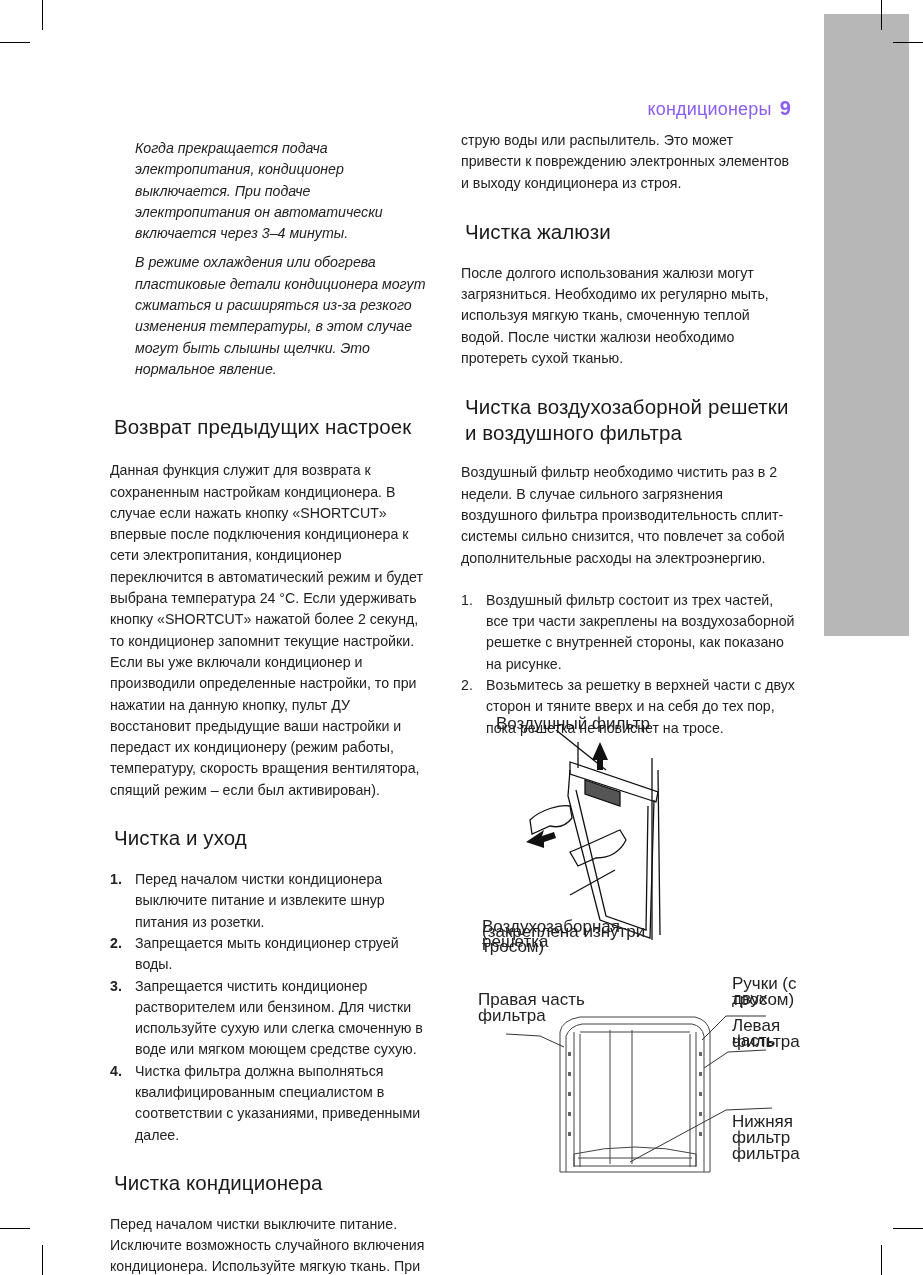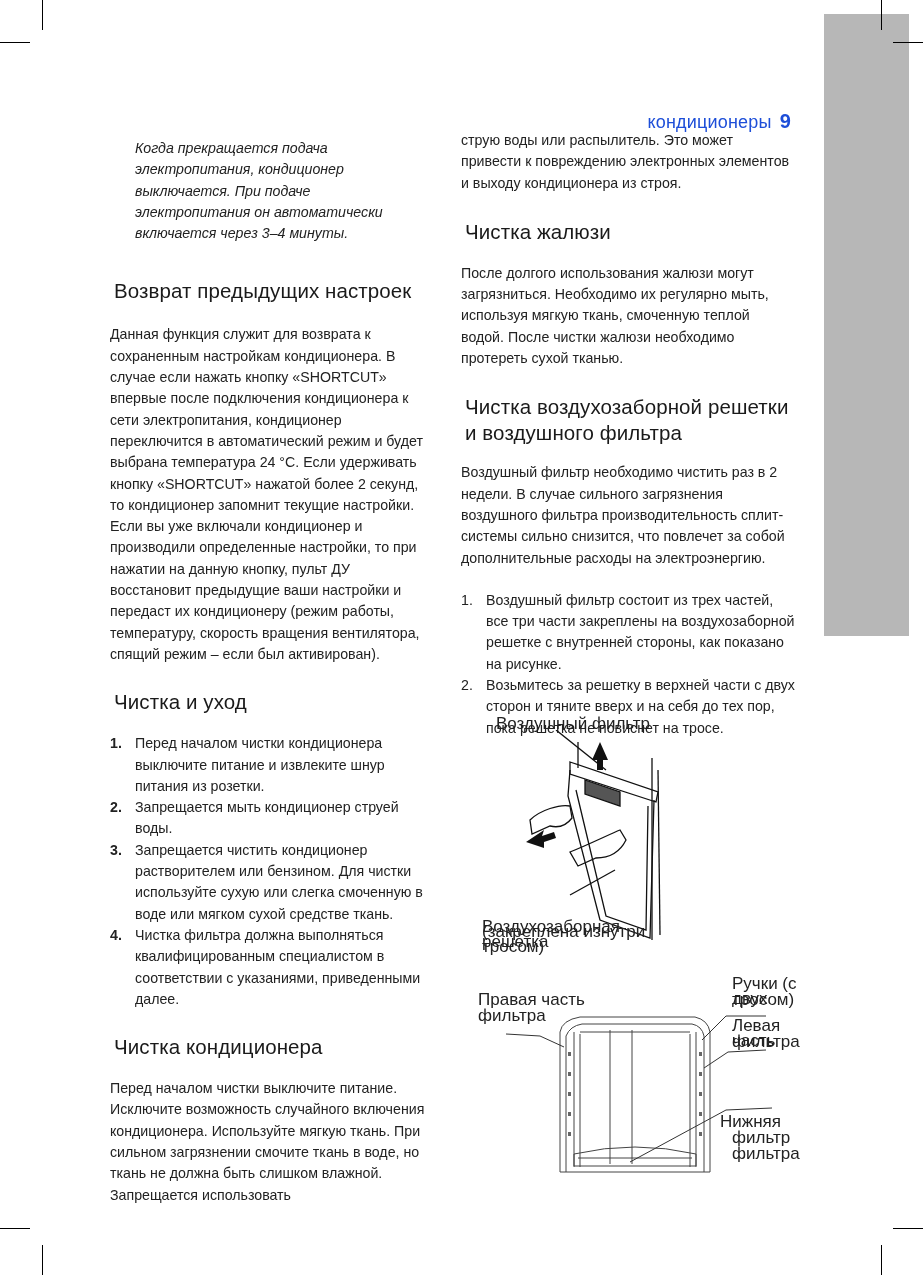"кондиционеры 9" .running-head { color: #1d4ed8 -> #8b5cf6; top: 110px -> 97px }
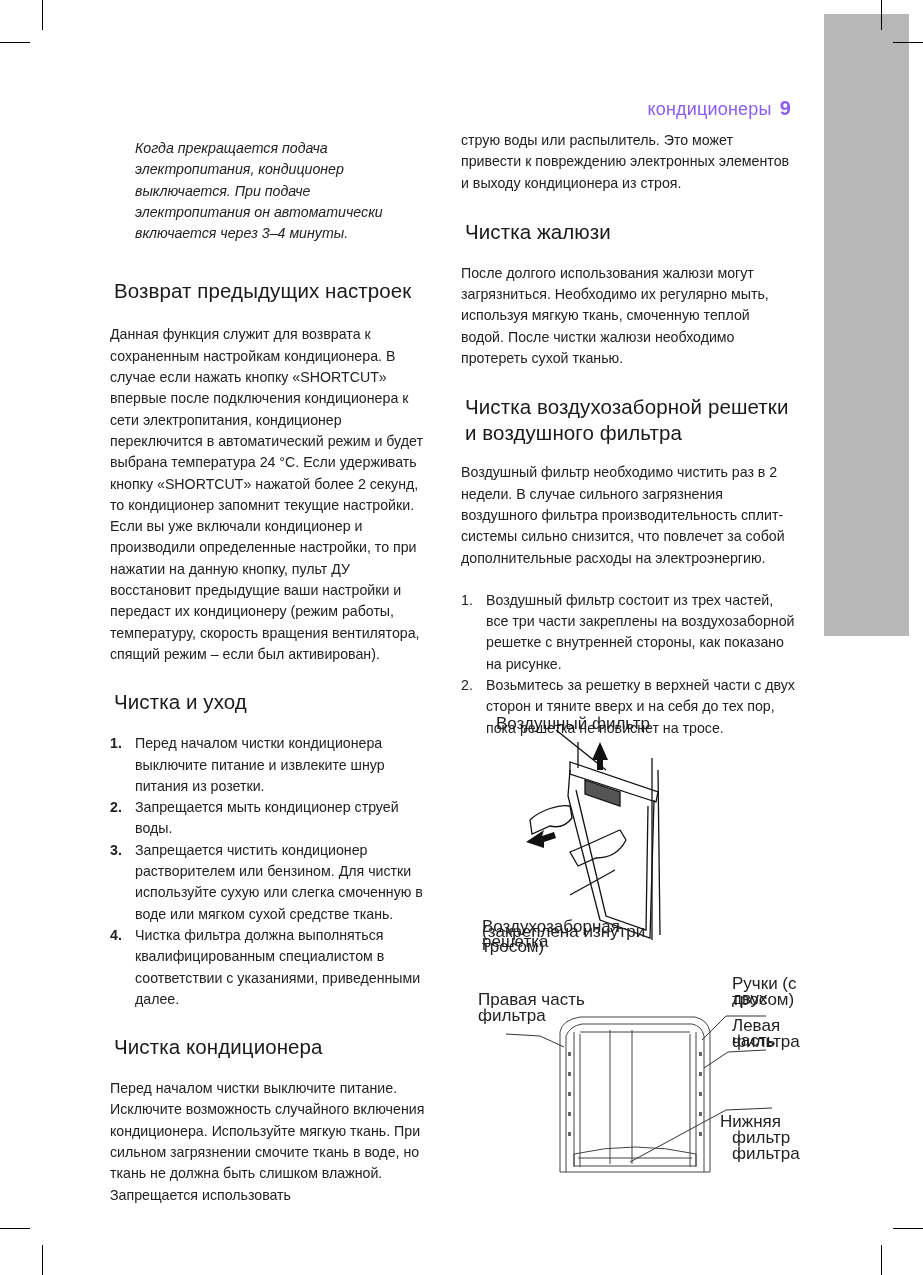"В режиме охлаждения или обогрева" p { html: none -> <p>В режиме охлаждения или обогрева пластиковые детали кондиционера могут сжиматься и расширяться из-за резкого изменения температуры, в этом случае могут быть слышны щелчки. Это нормальное явление.</p> }
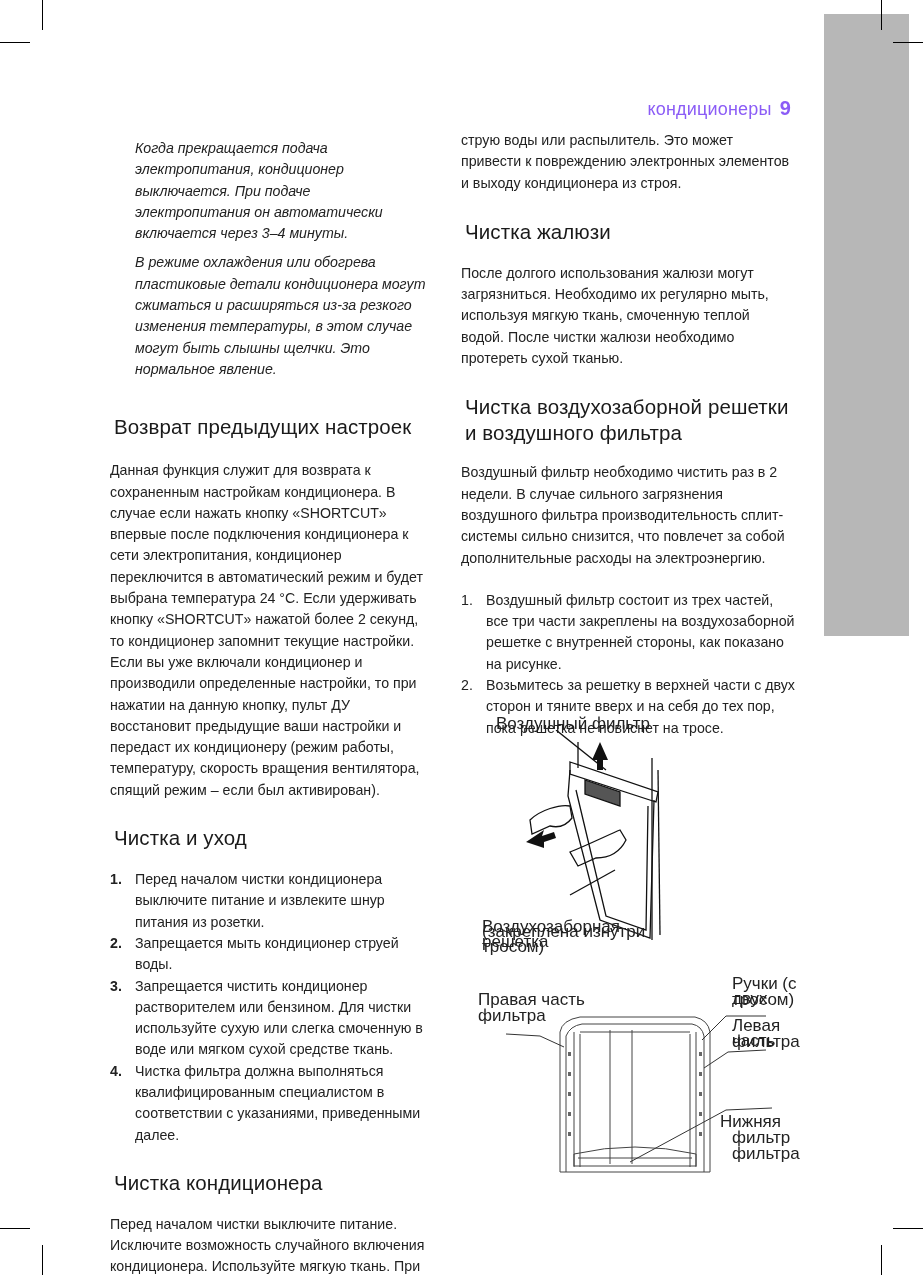"Запрещается чистить кондиционер" span { text: сухой средстве ткань -> моющем средстве сухую }
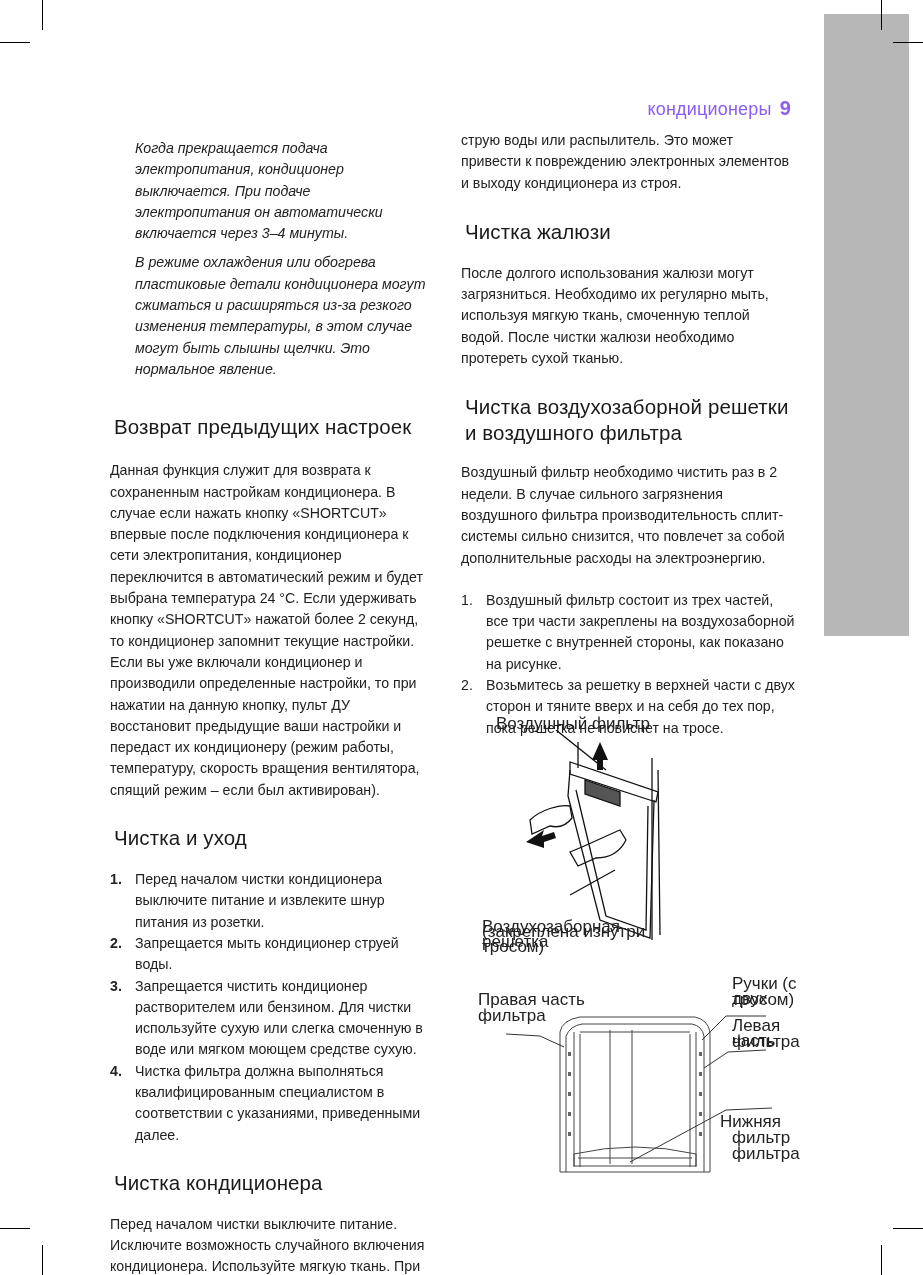"Нижняя" div.fig-label { left: 250px -> 262px }
